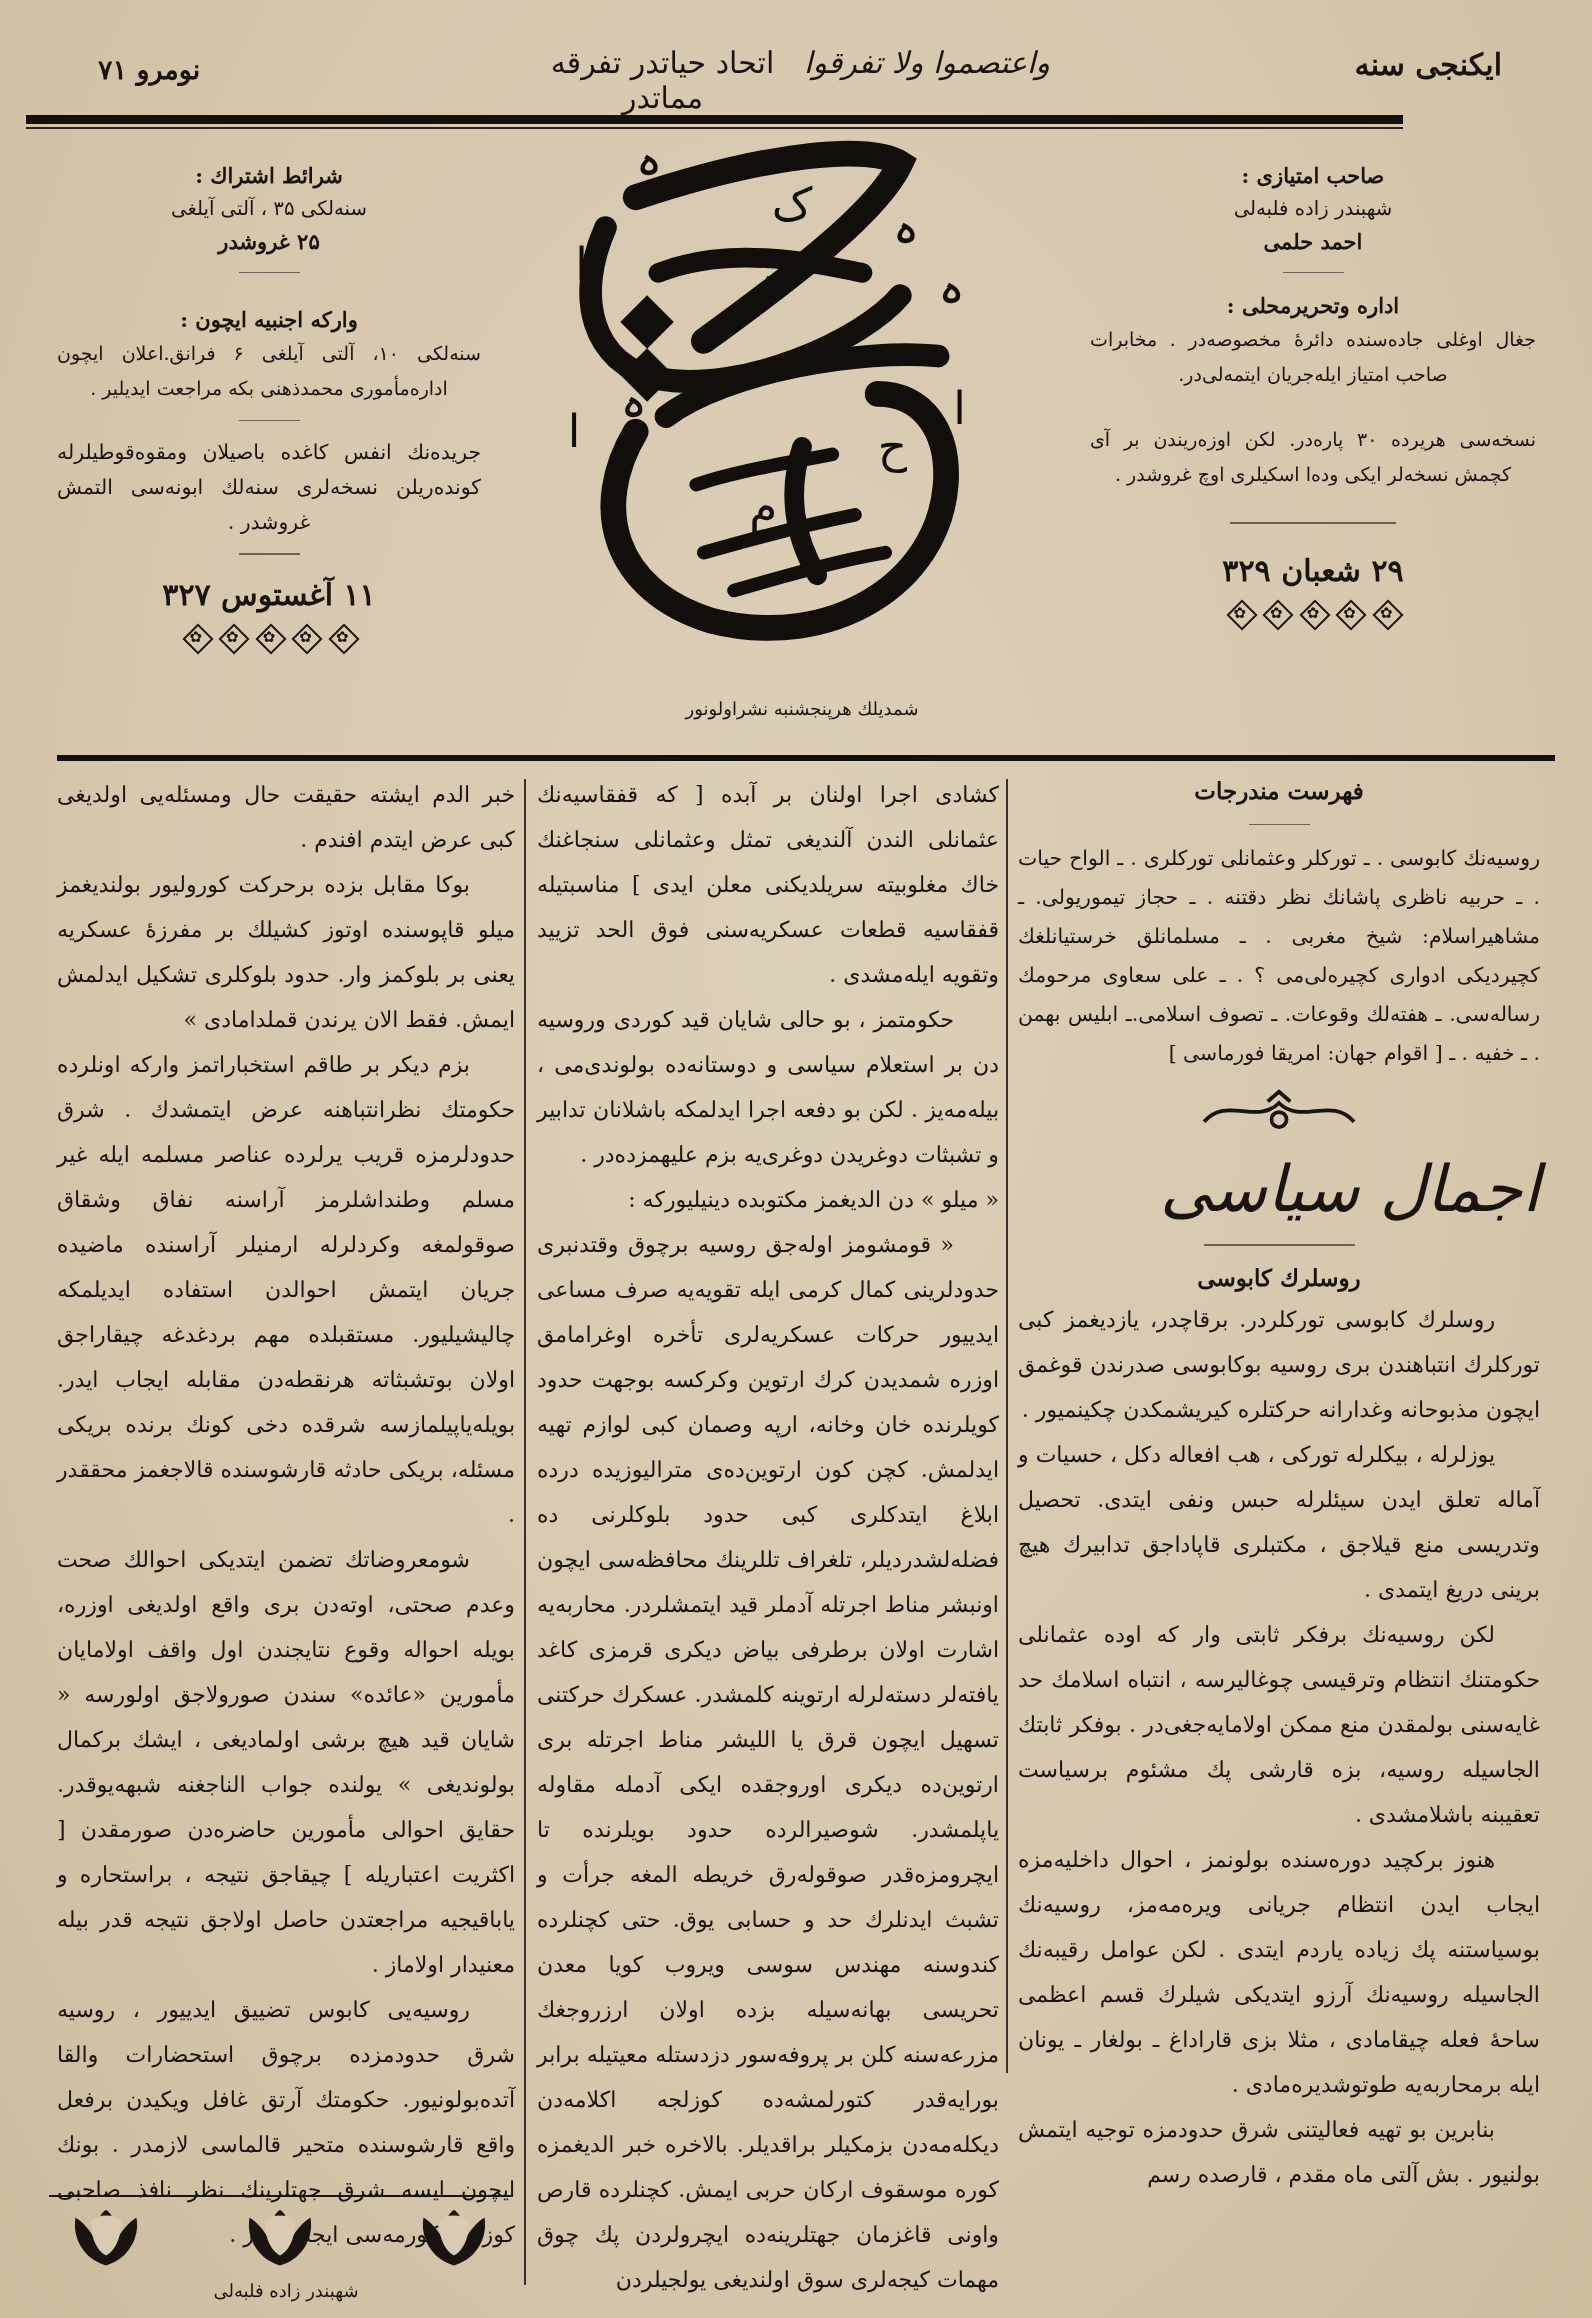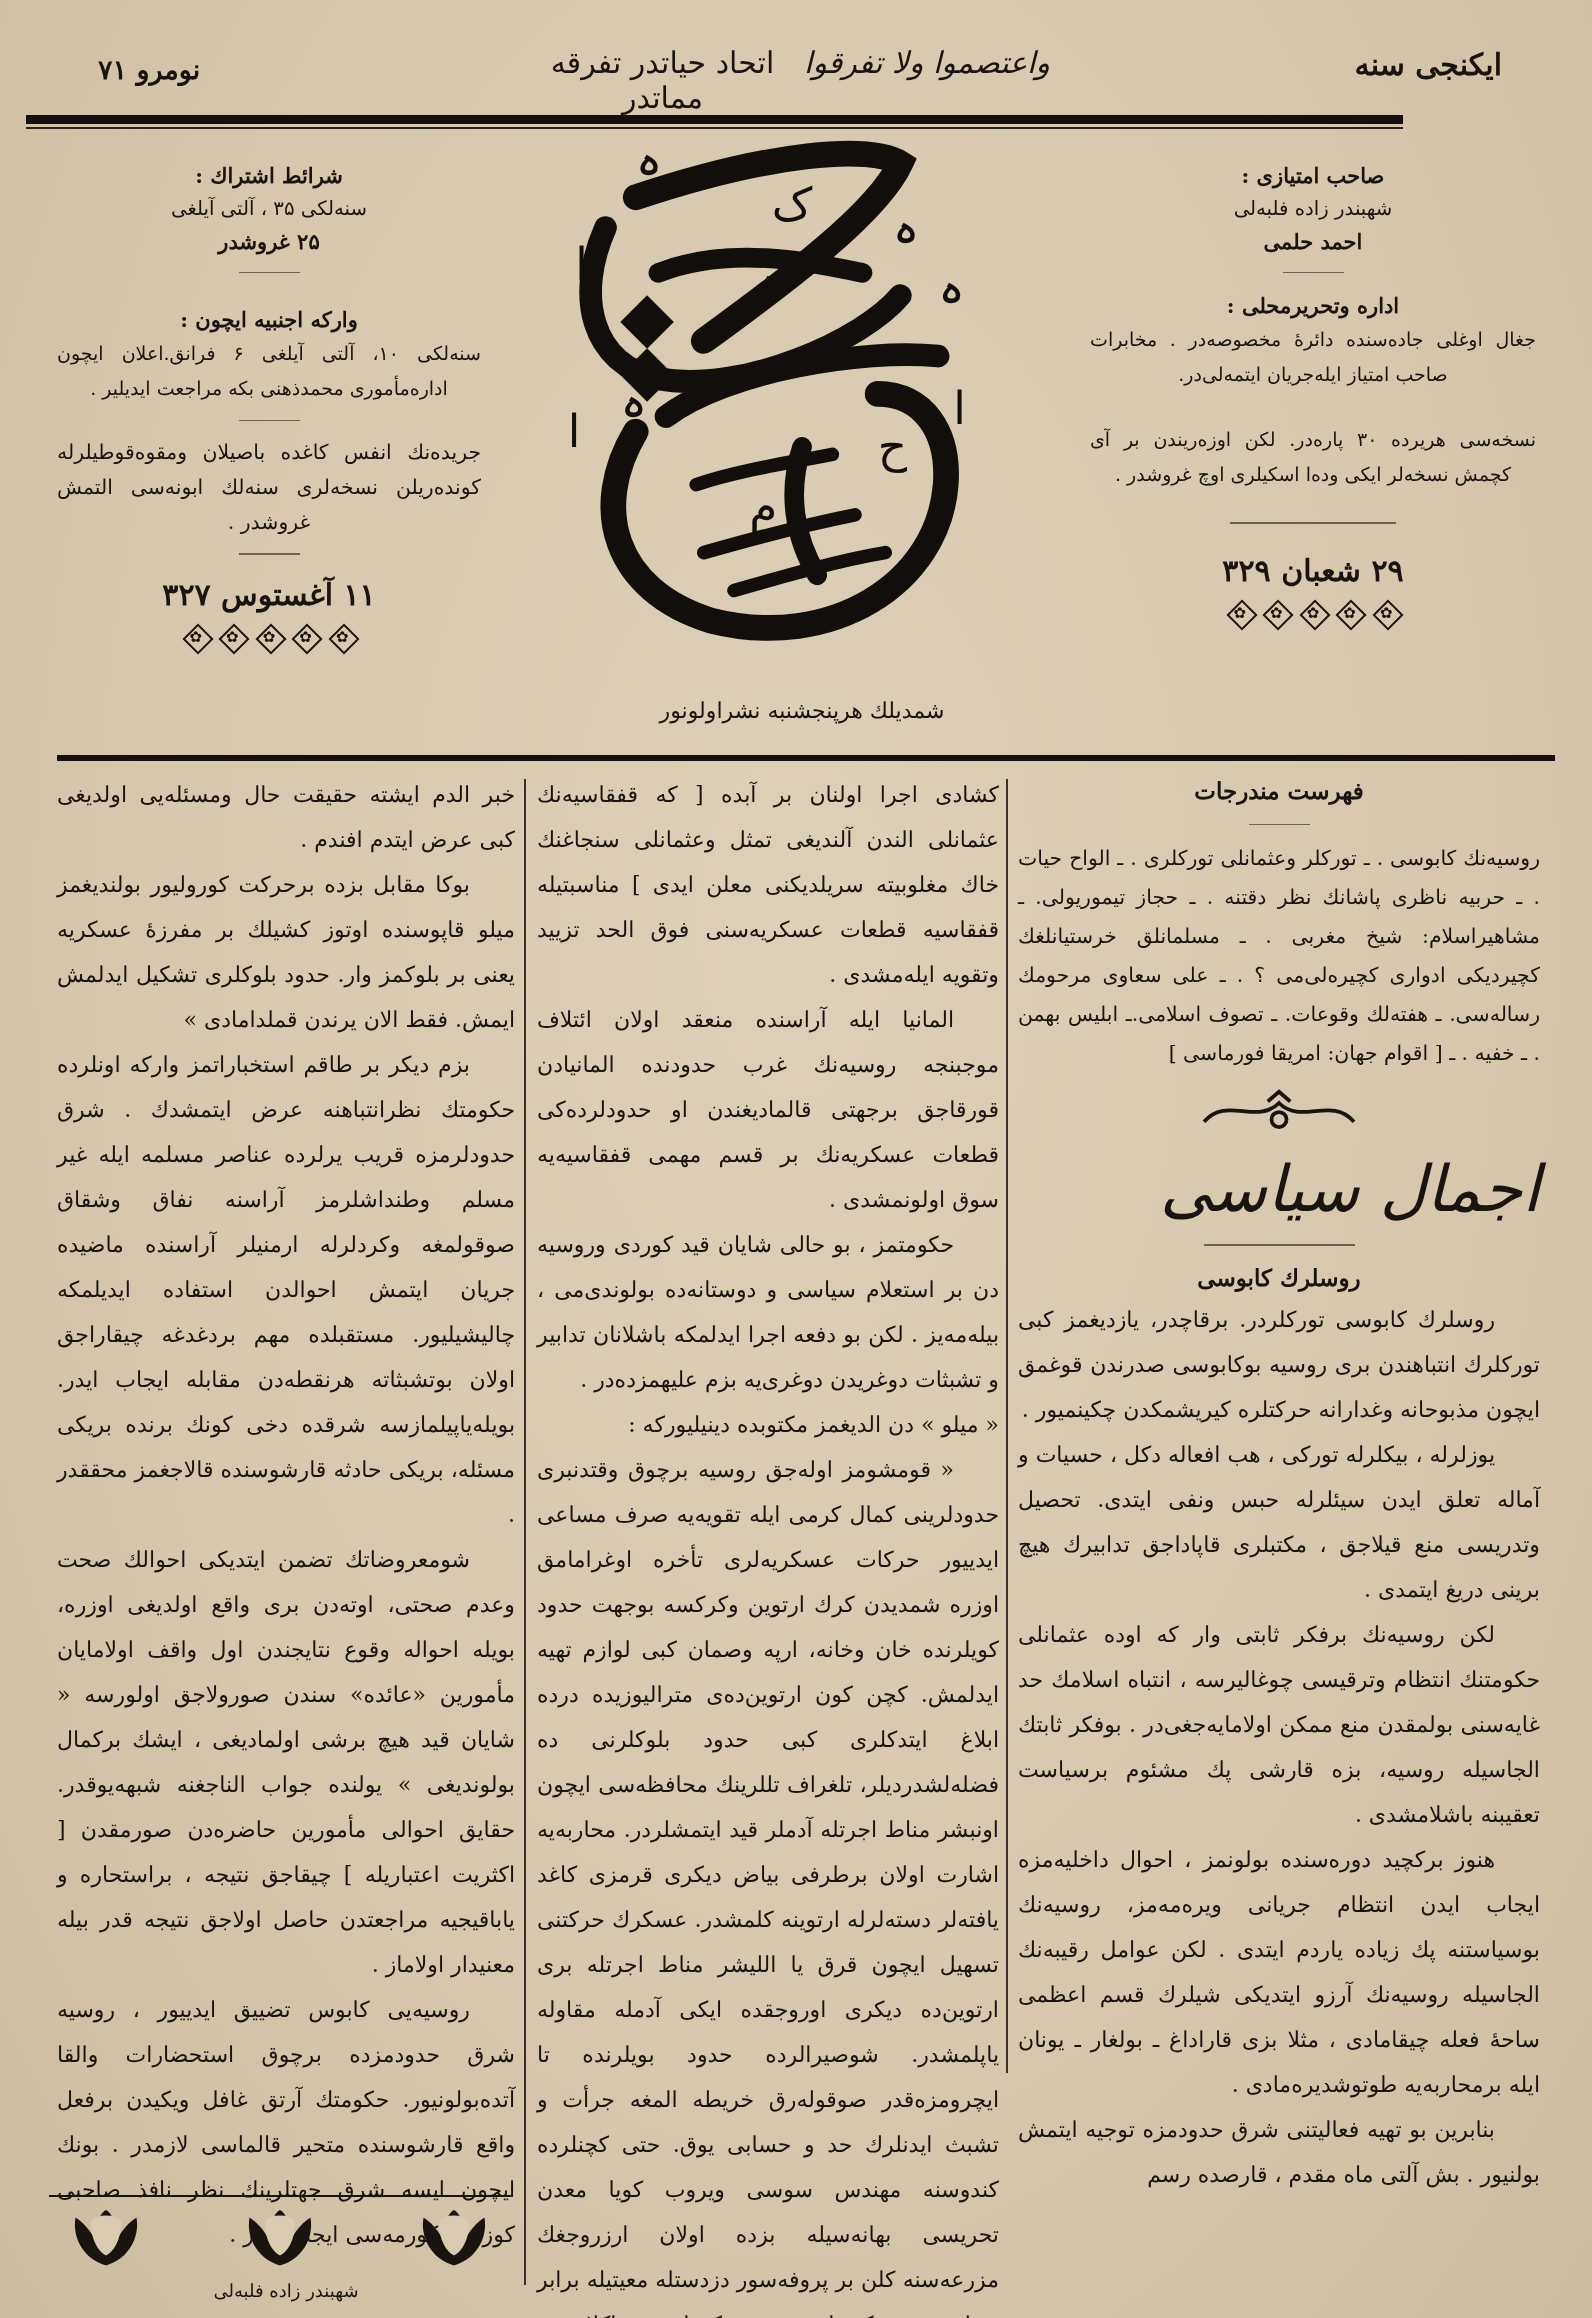"شمدیلك هرپنجشنبه نشراولونور" .tagline { font-size: 22px -> 18px }
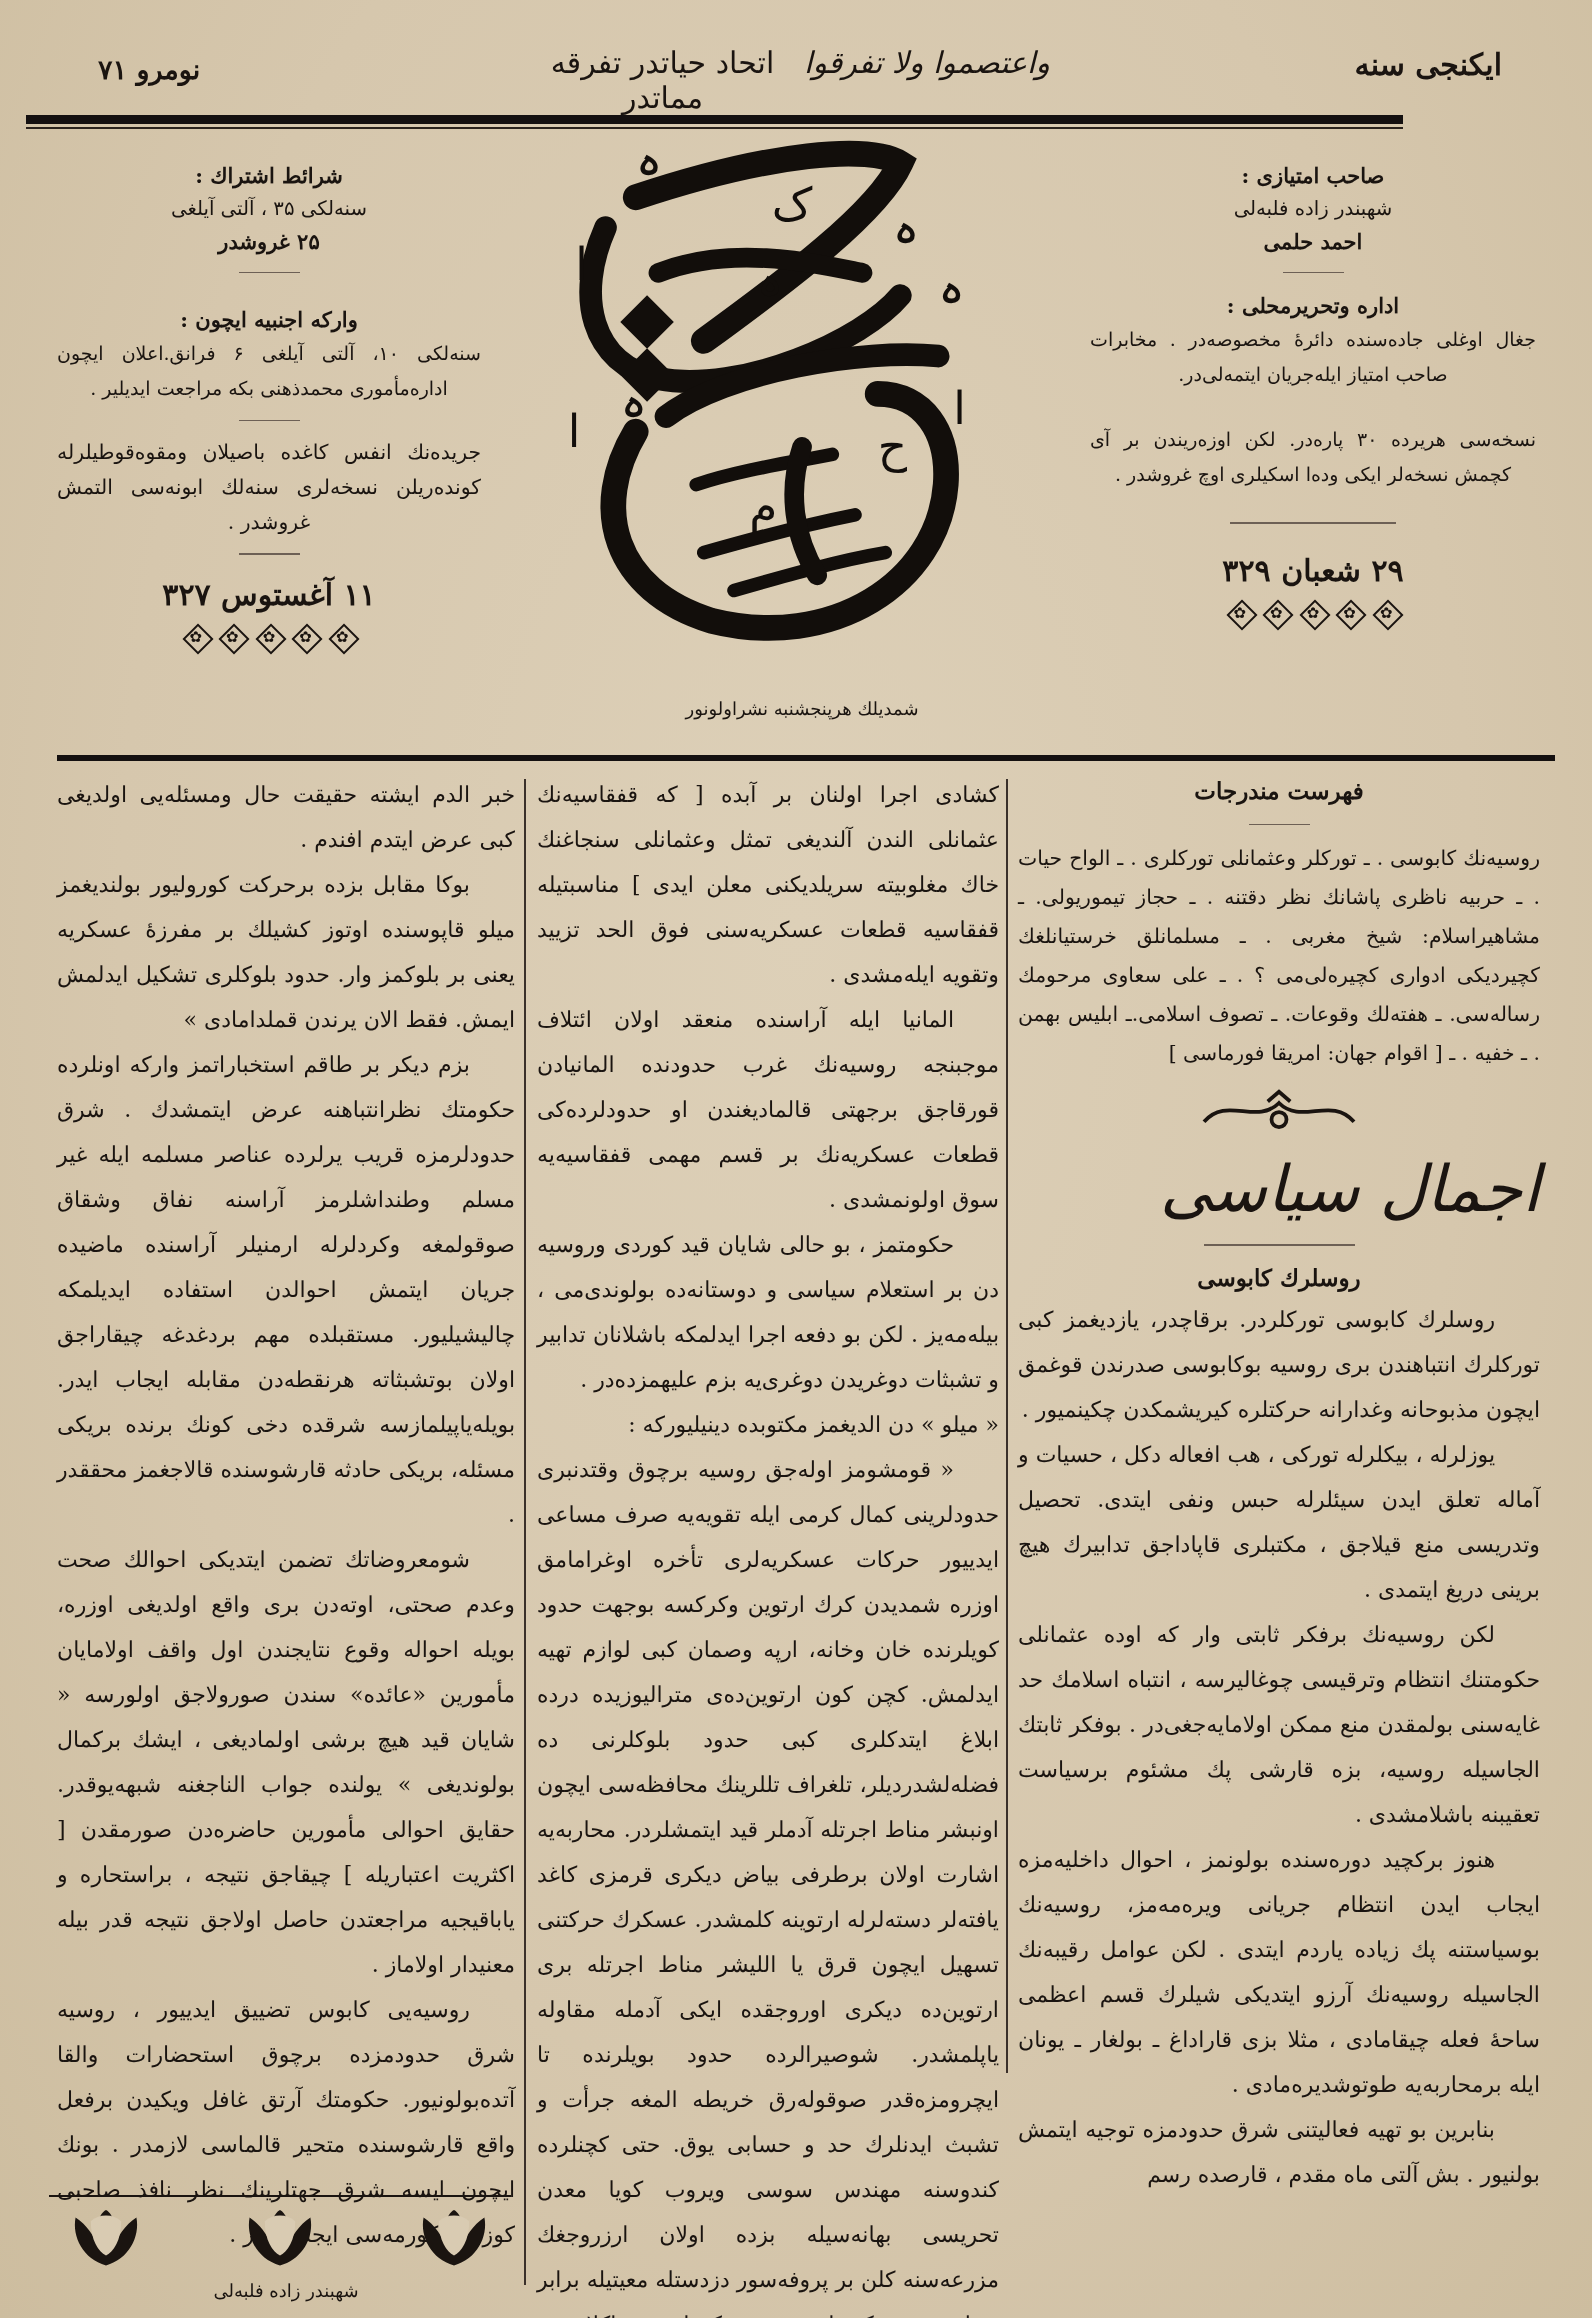"المانیا ایله آراسنده منعقد اولان" p.ind { html: <p>المانیا ایله آراسنده منعقد اولان ائتلاف موجبنجه روسیه‌نك غرب حدودنده المانیادن قورقاجق برجهتی قالمادیغندن او حدودلرده‌کی قطعات عسکریه‌نك بر قسم مهمی قفقاسیه‌یه سوق اولونمشدی .</p> -> none }
